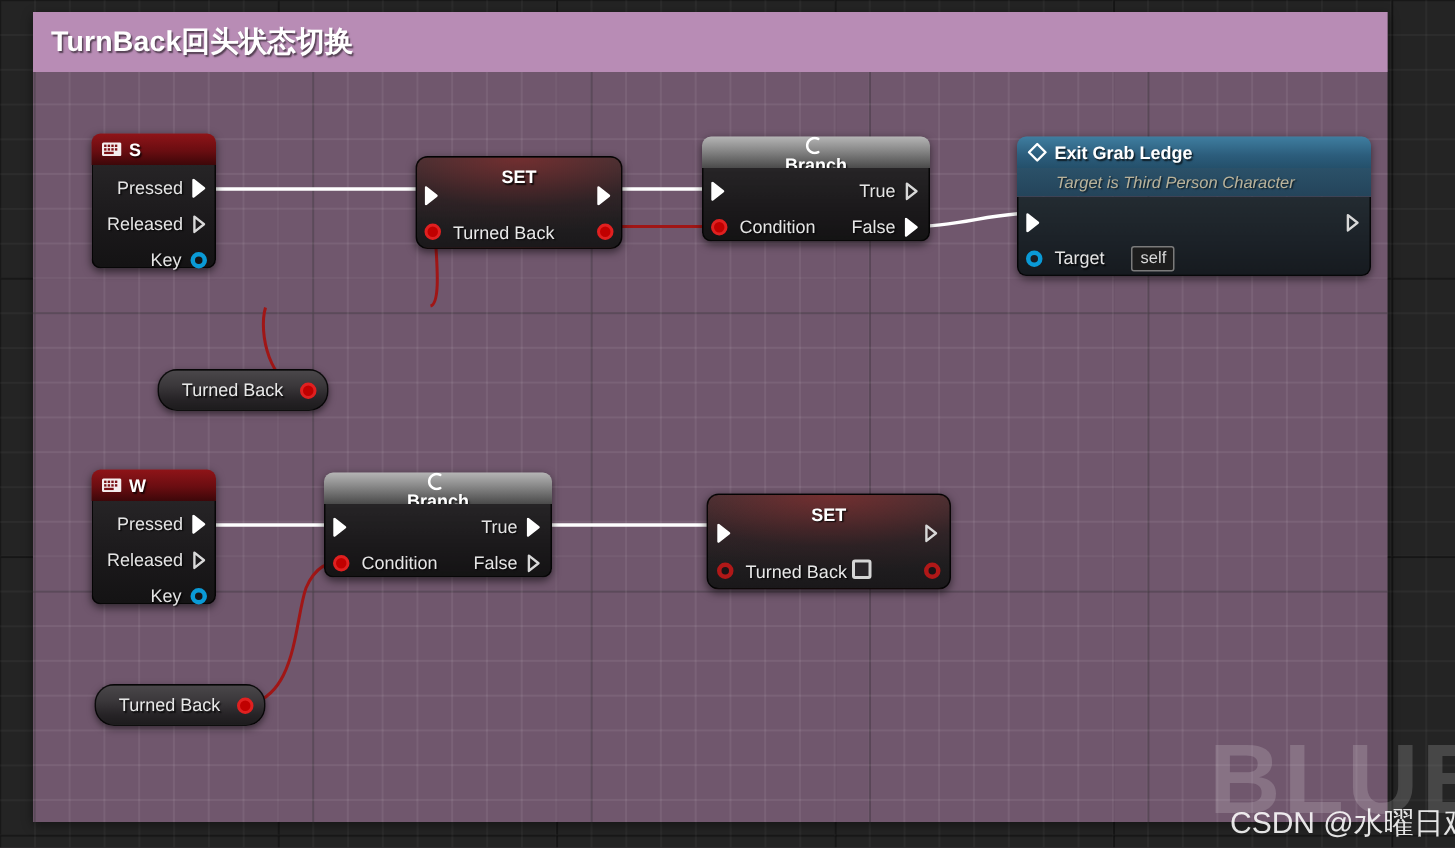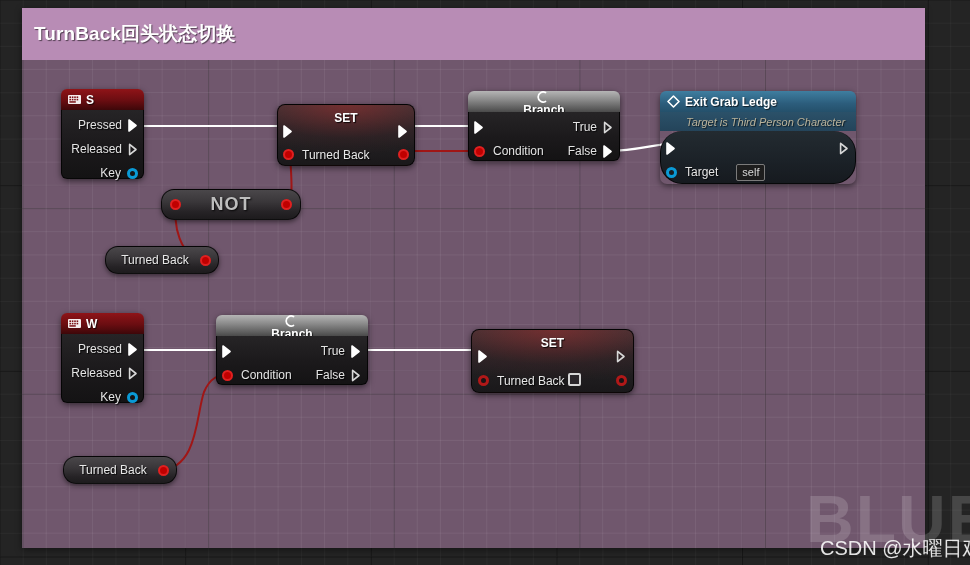"TurnBack回头状态切换" #comment-title-bar { height: 52px -> 40px }
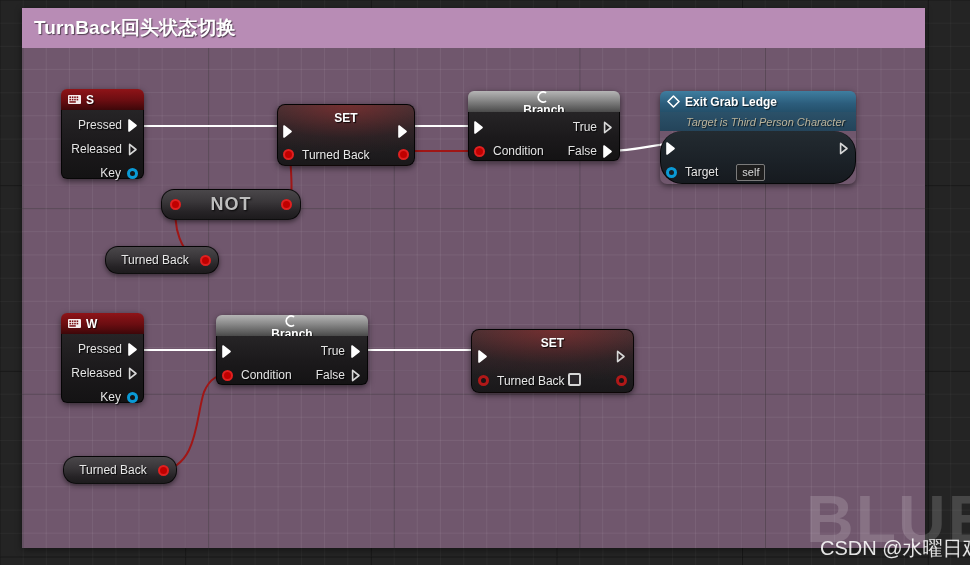"Exit Grab Ledge" div.node { left: 660px -> 678px; width: 196px -> 236px }
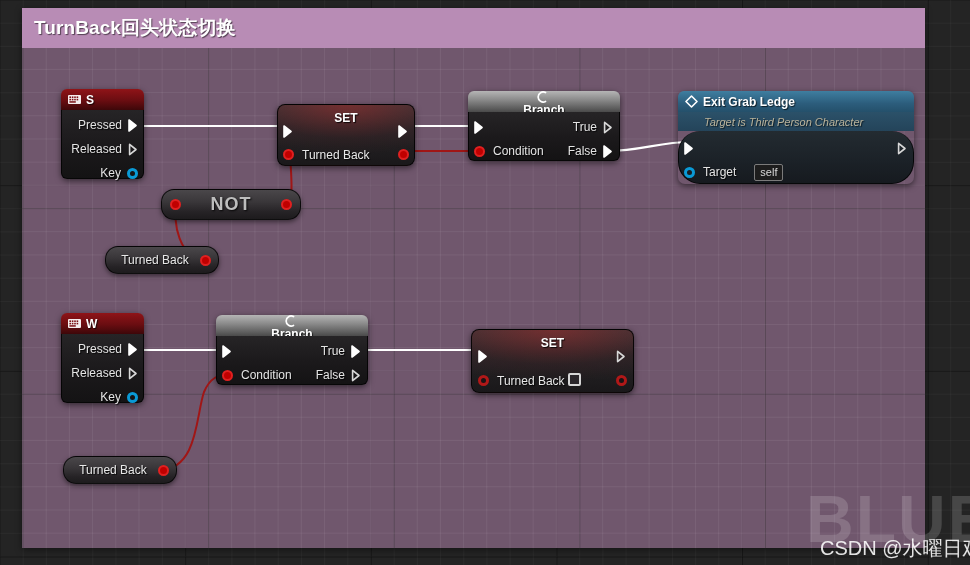"Target" div.fn-body { border-radius: 22px -> none }
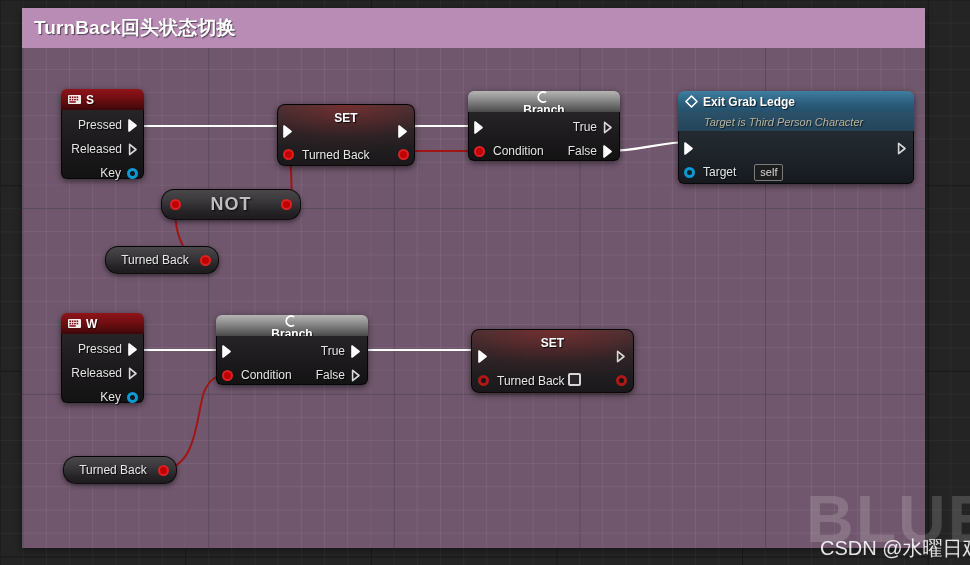"NOT" div.pill { html: <div> <span></span> <span>NOT</span> <span></span> </div> -> none }
